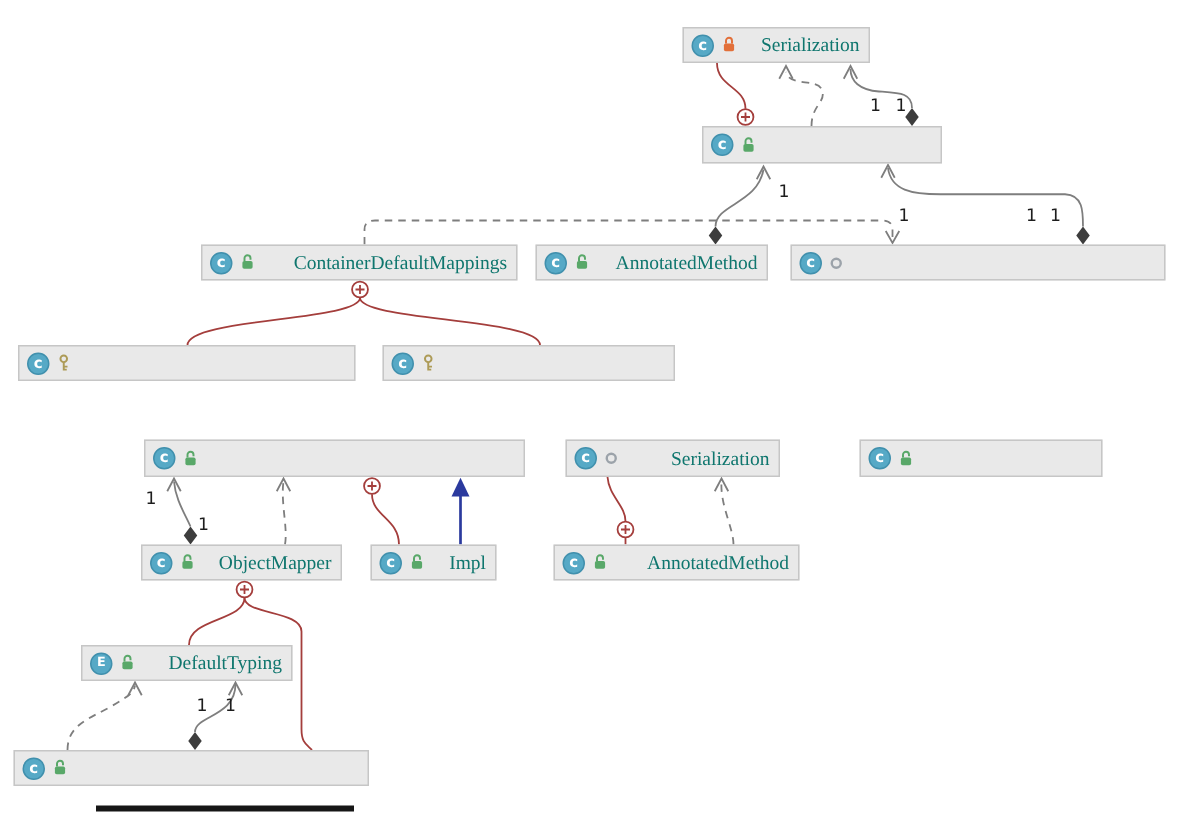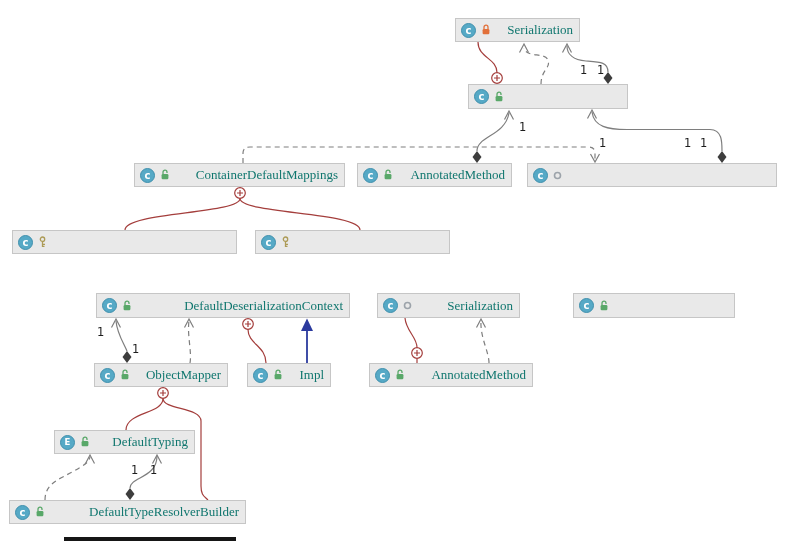"DefaultDeserializationContext" span.lbl { html: <span>DefaultDeserializationContext</span> -> none }
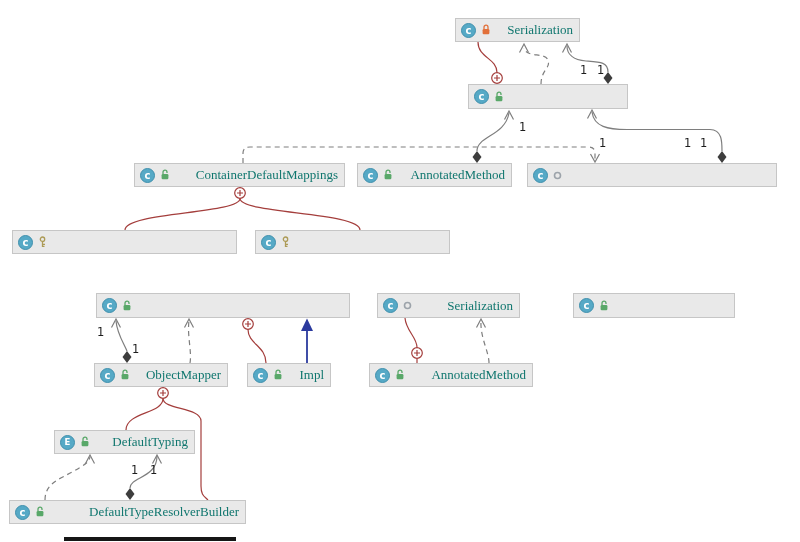"DefaultTypeResolverBuilder" span.lbl { html: <span>DefaultTypeResolverBuilder</span> -> none }
